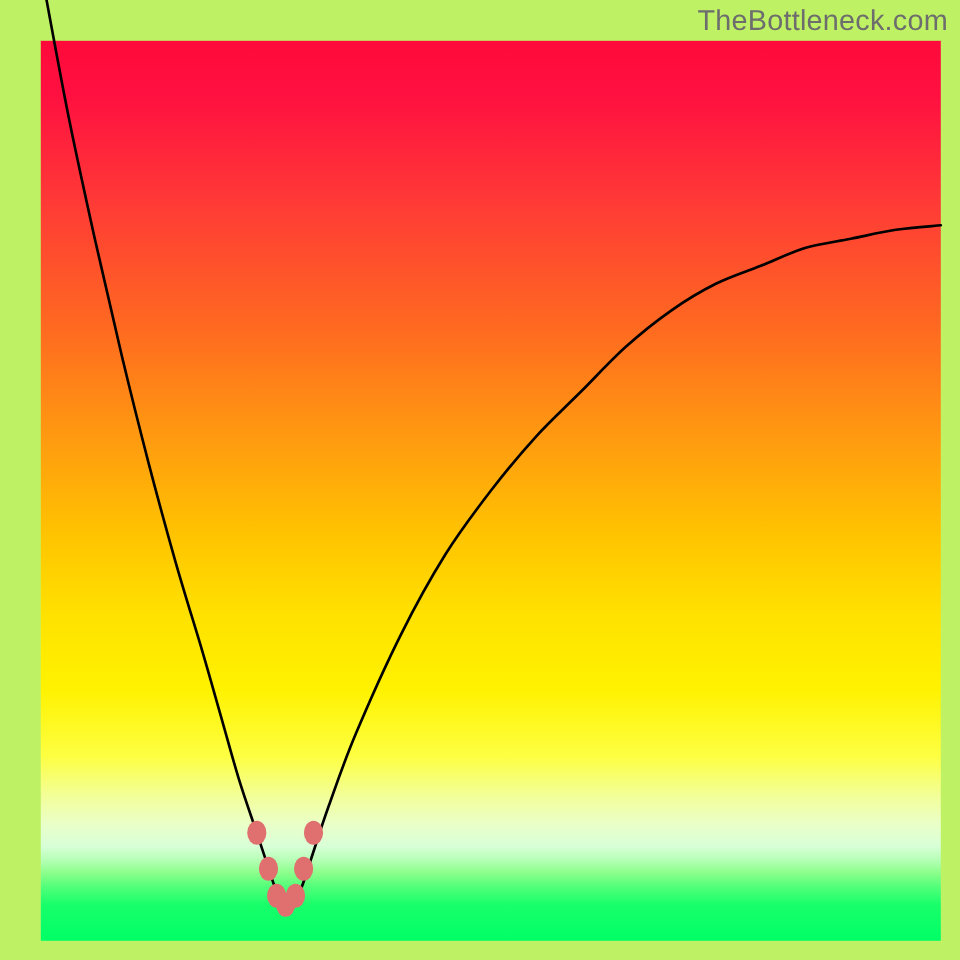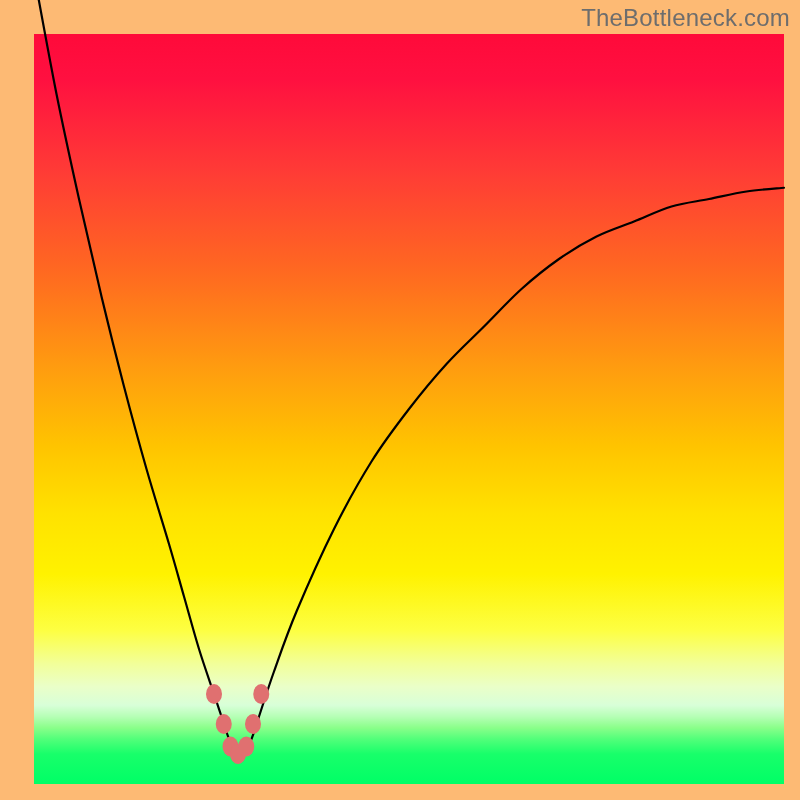"TheBottleneck.com" .frame { background: #fdba74 -> #bef264 }
